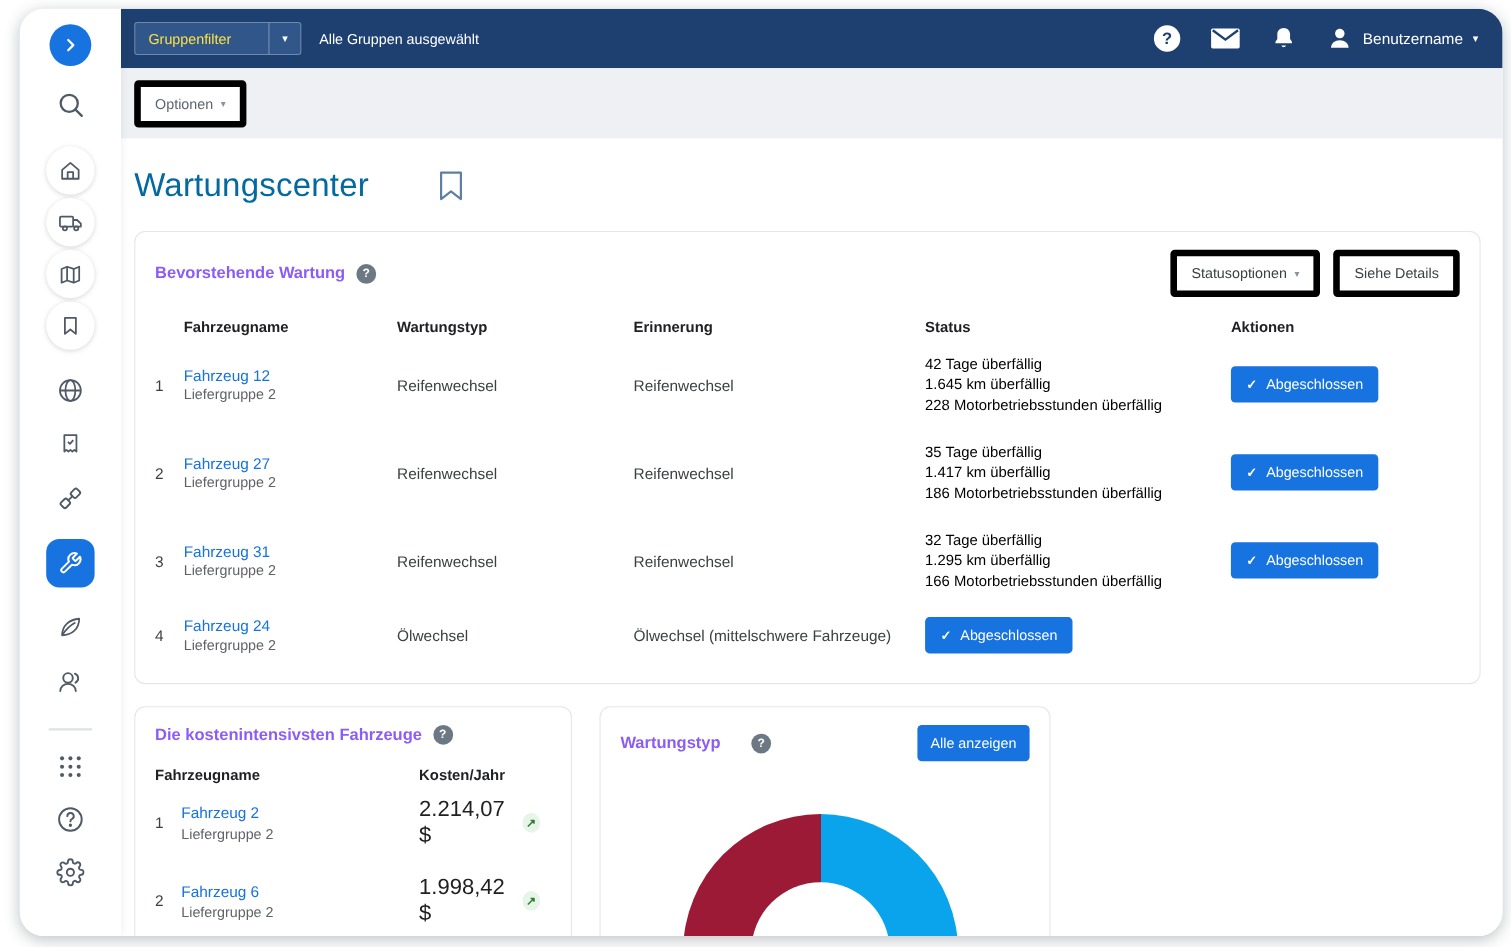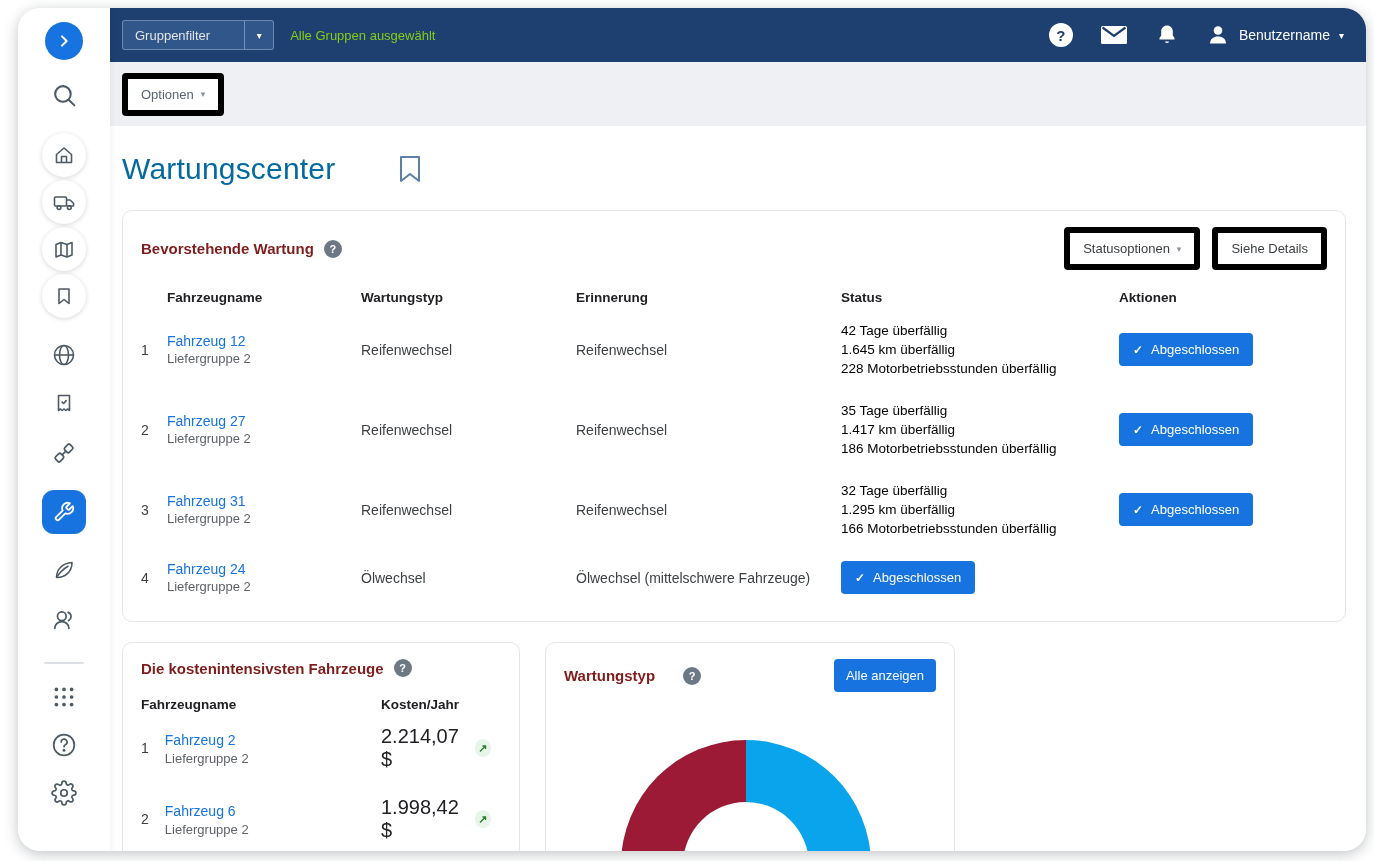"Gruppenfilter" .group-select .lbl { color: #e5e5e5 -> #fde047 }
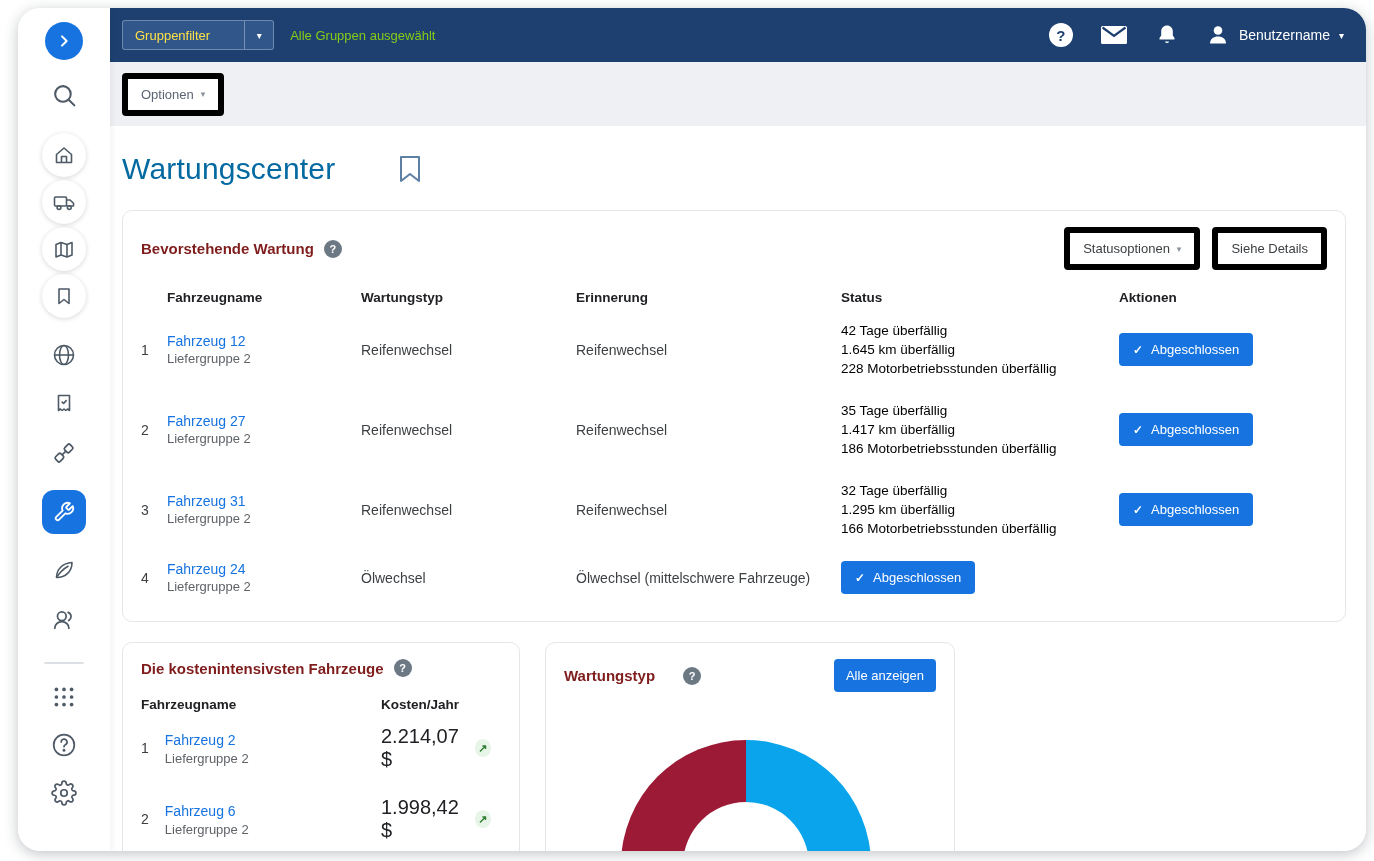"Alle Gruppen ausgewählt" .group-status { color: #84cc16 -> #ffffff }
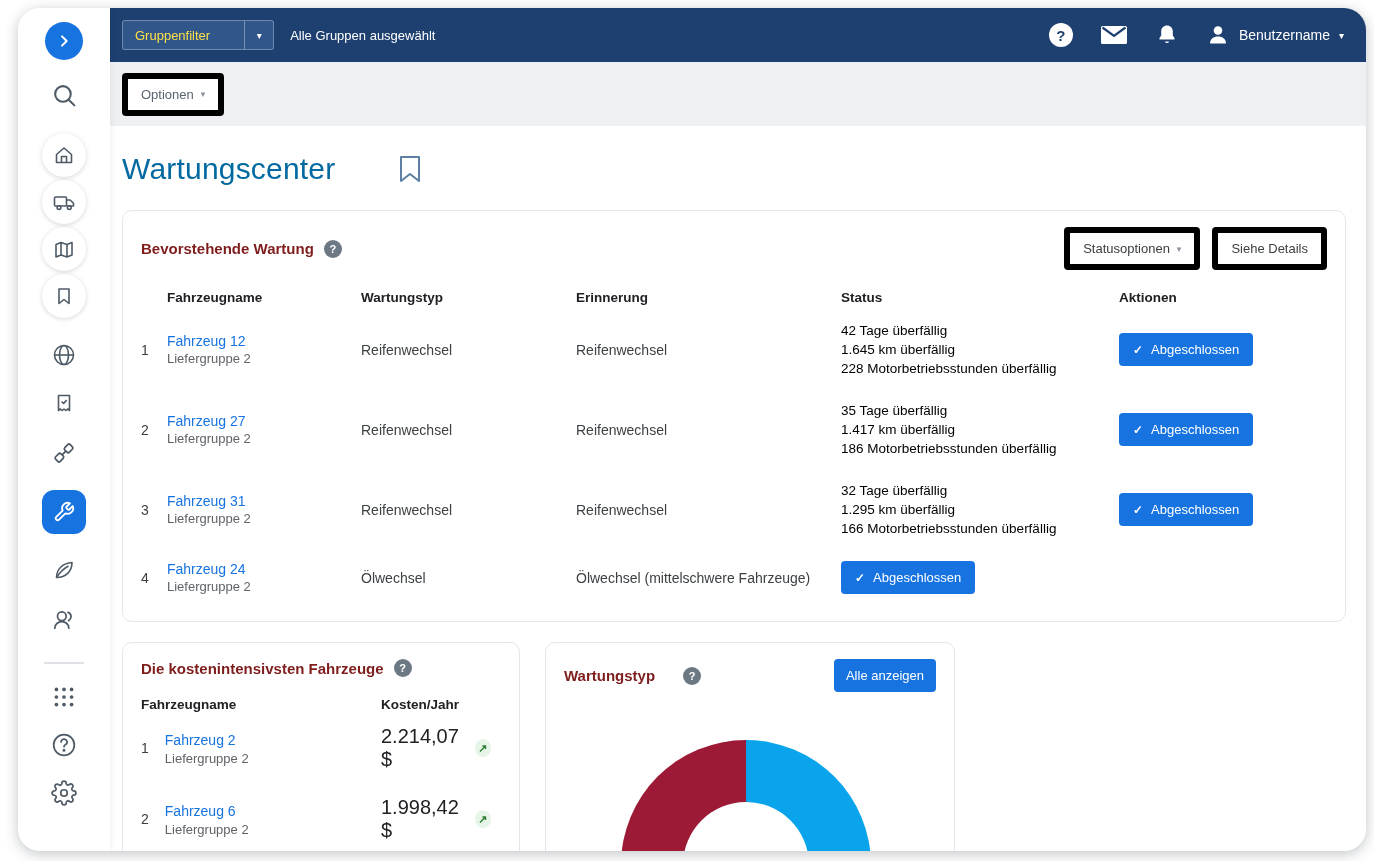"Bevorstehende Wartung" .card-title { color: #7f1d1d -> #8b5cf6 }
